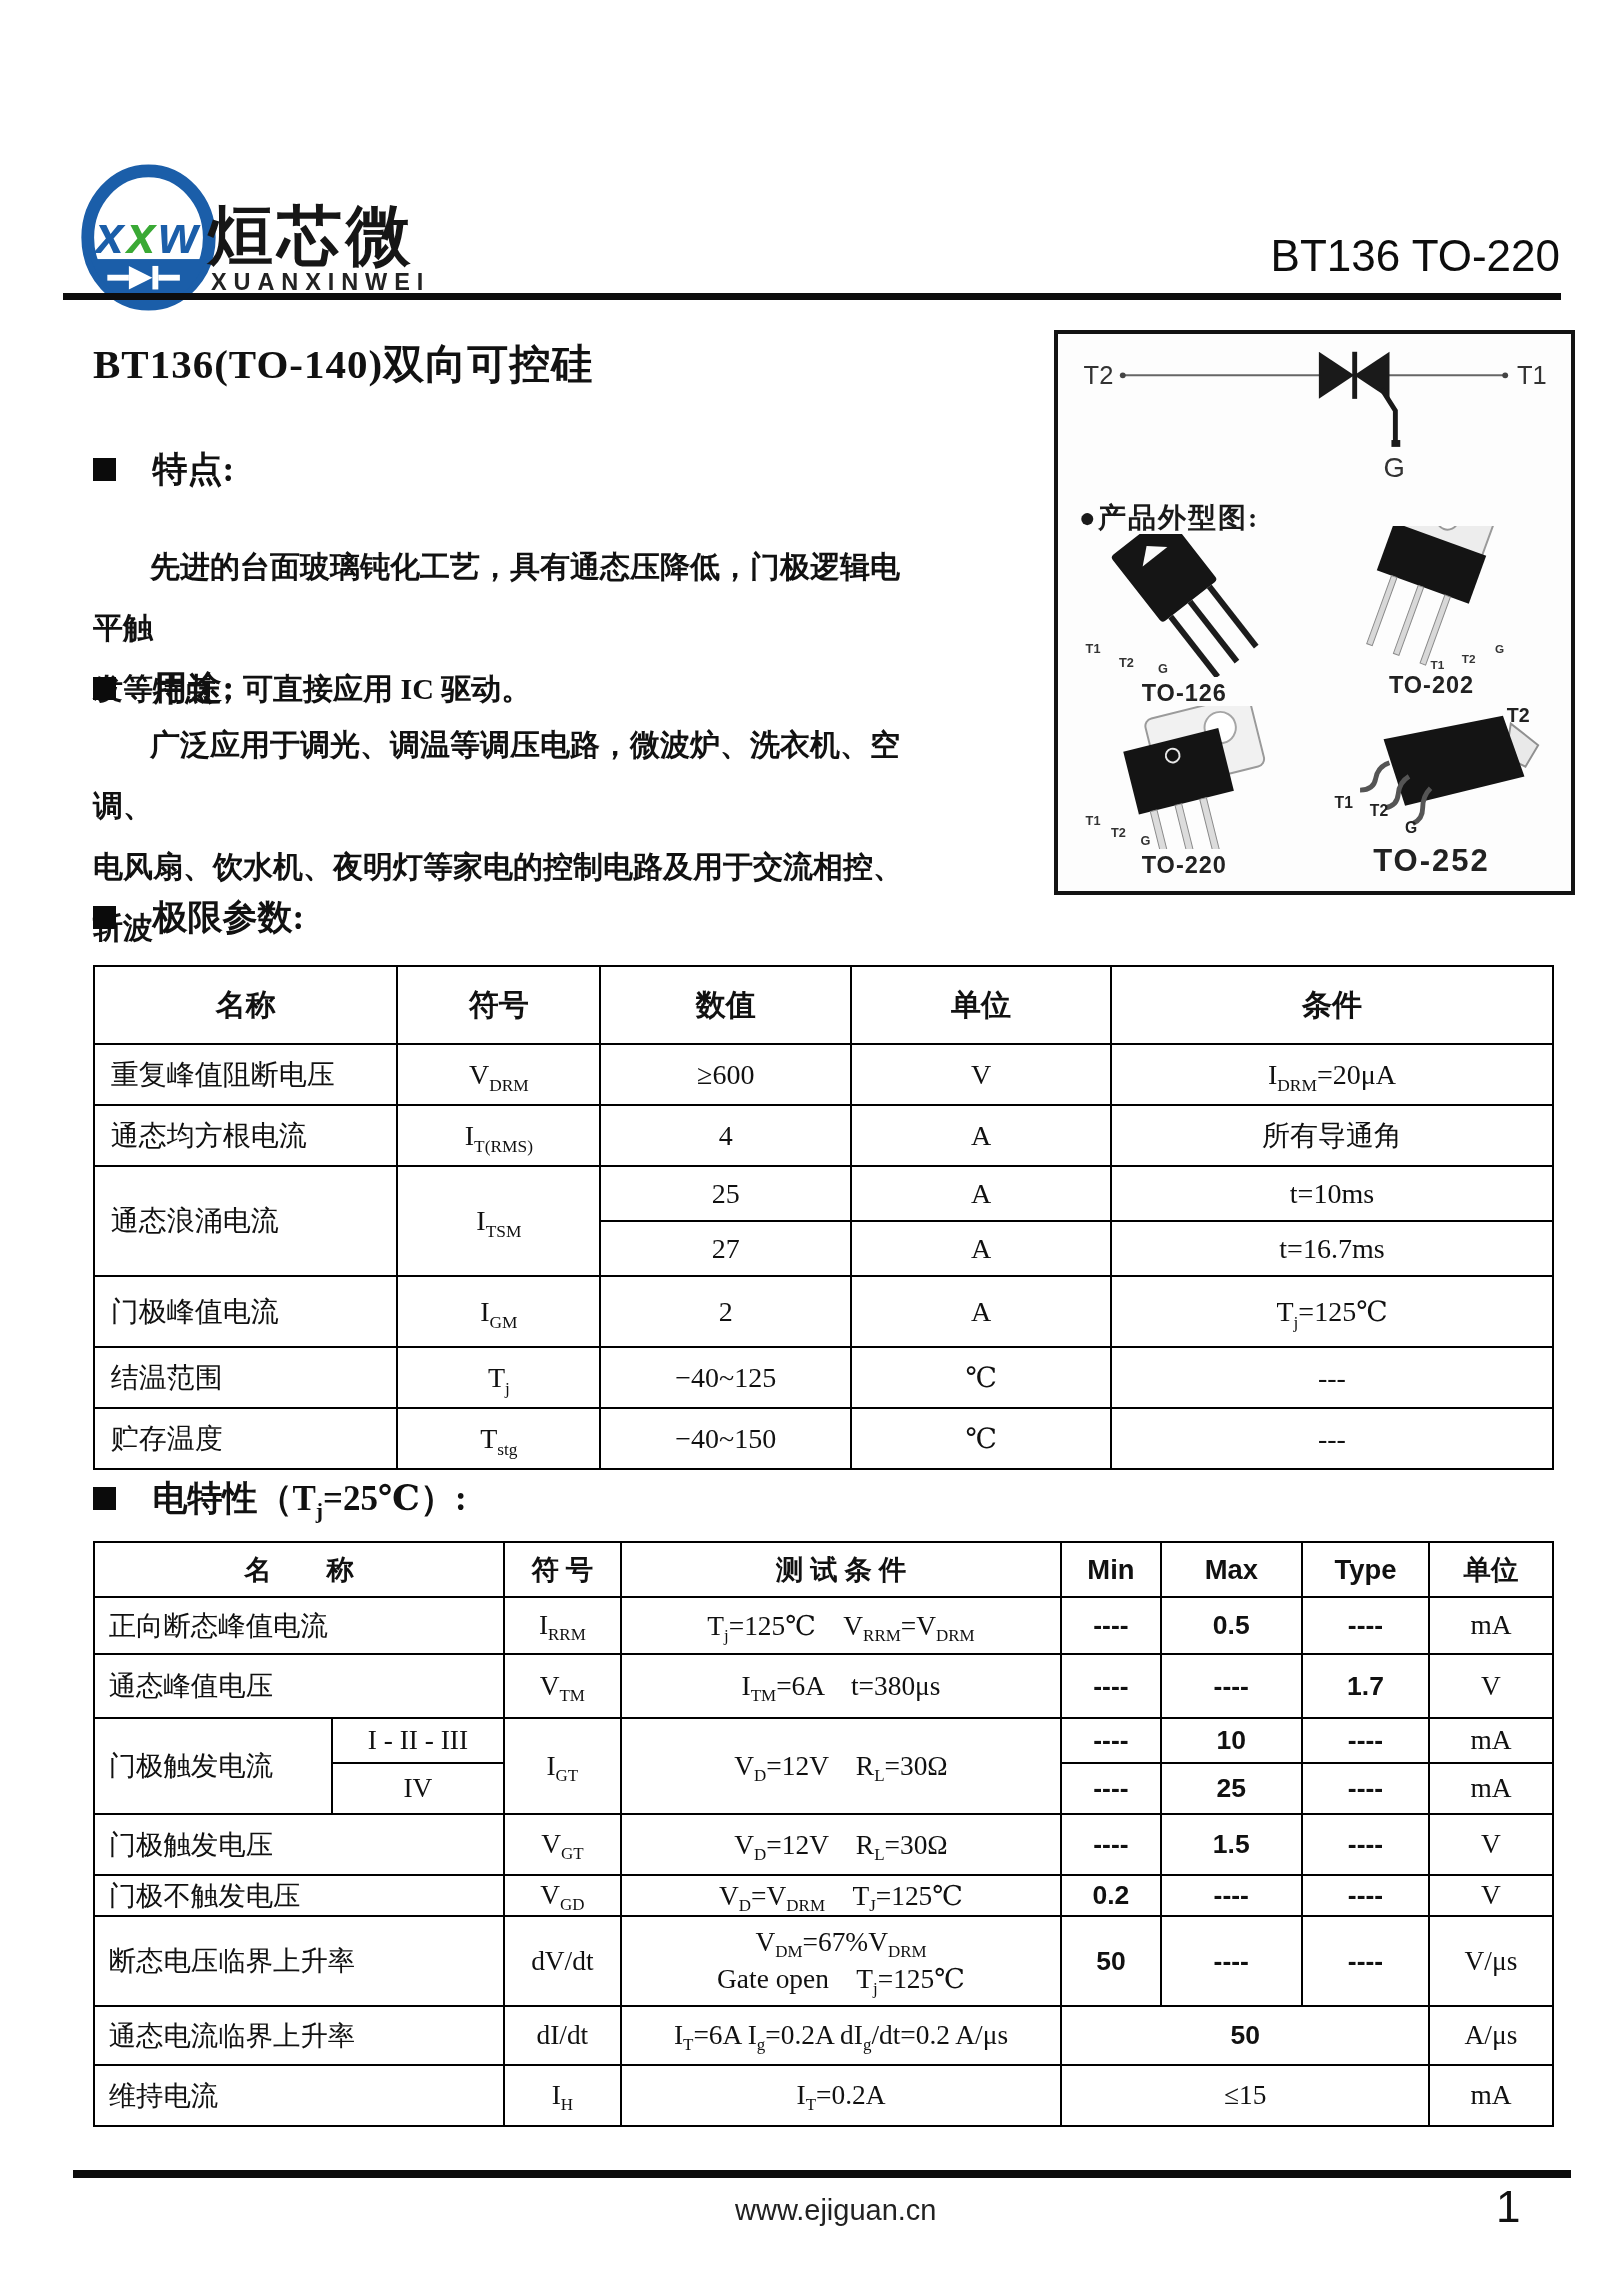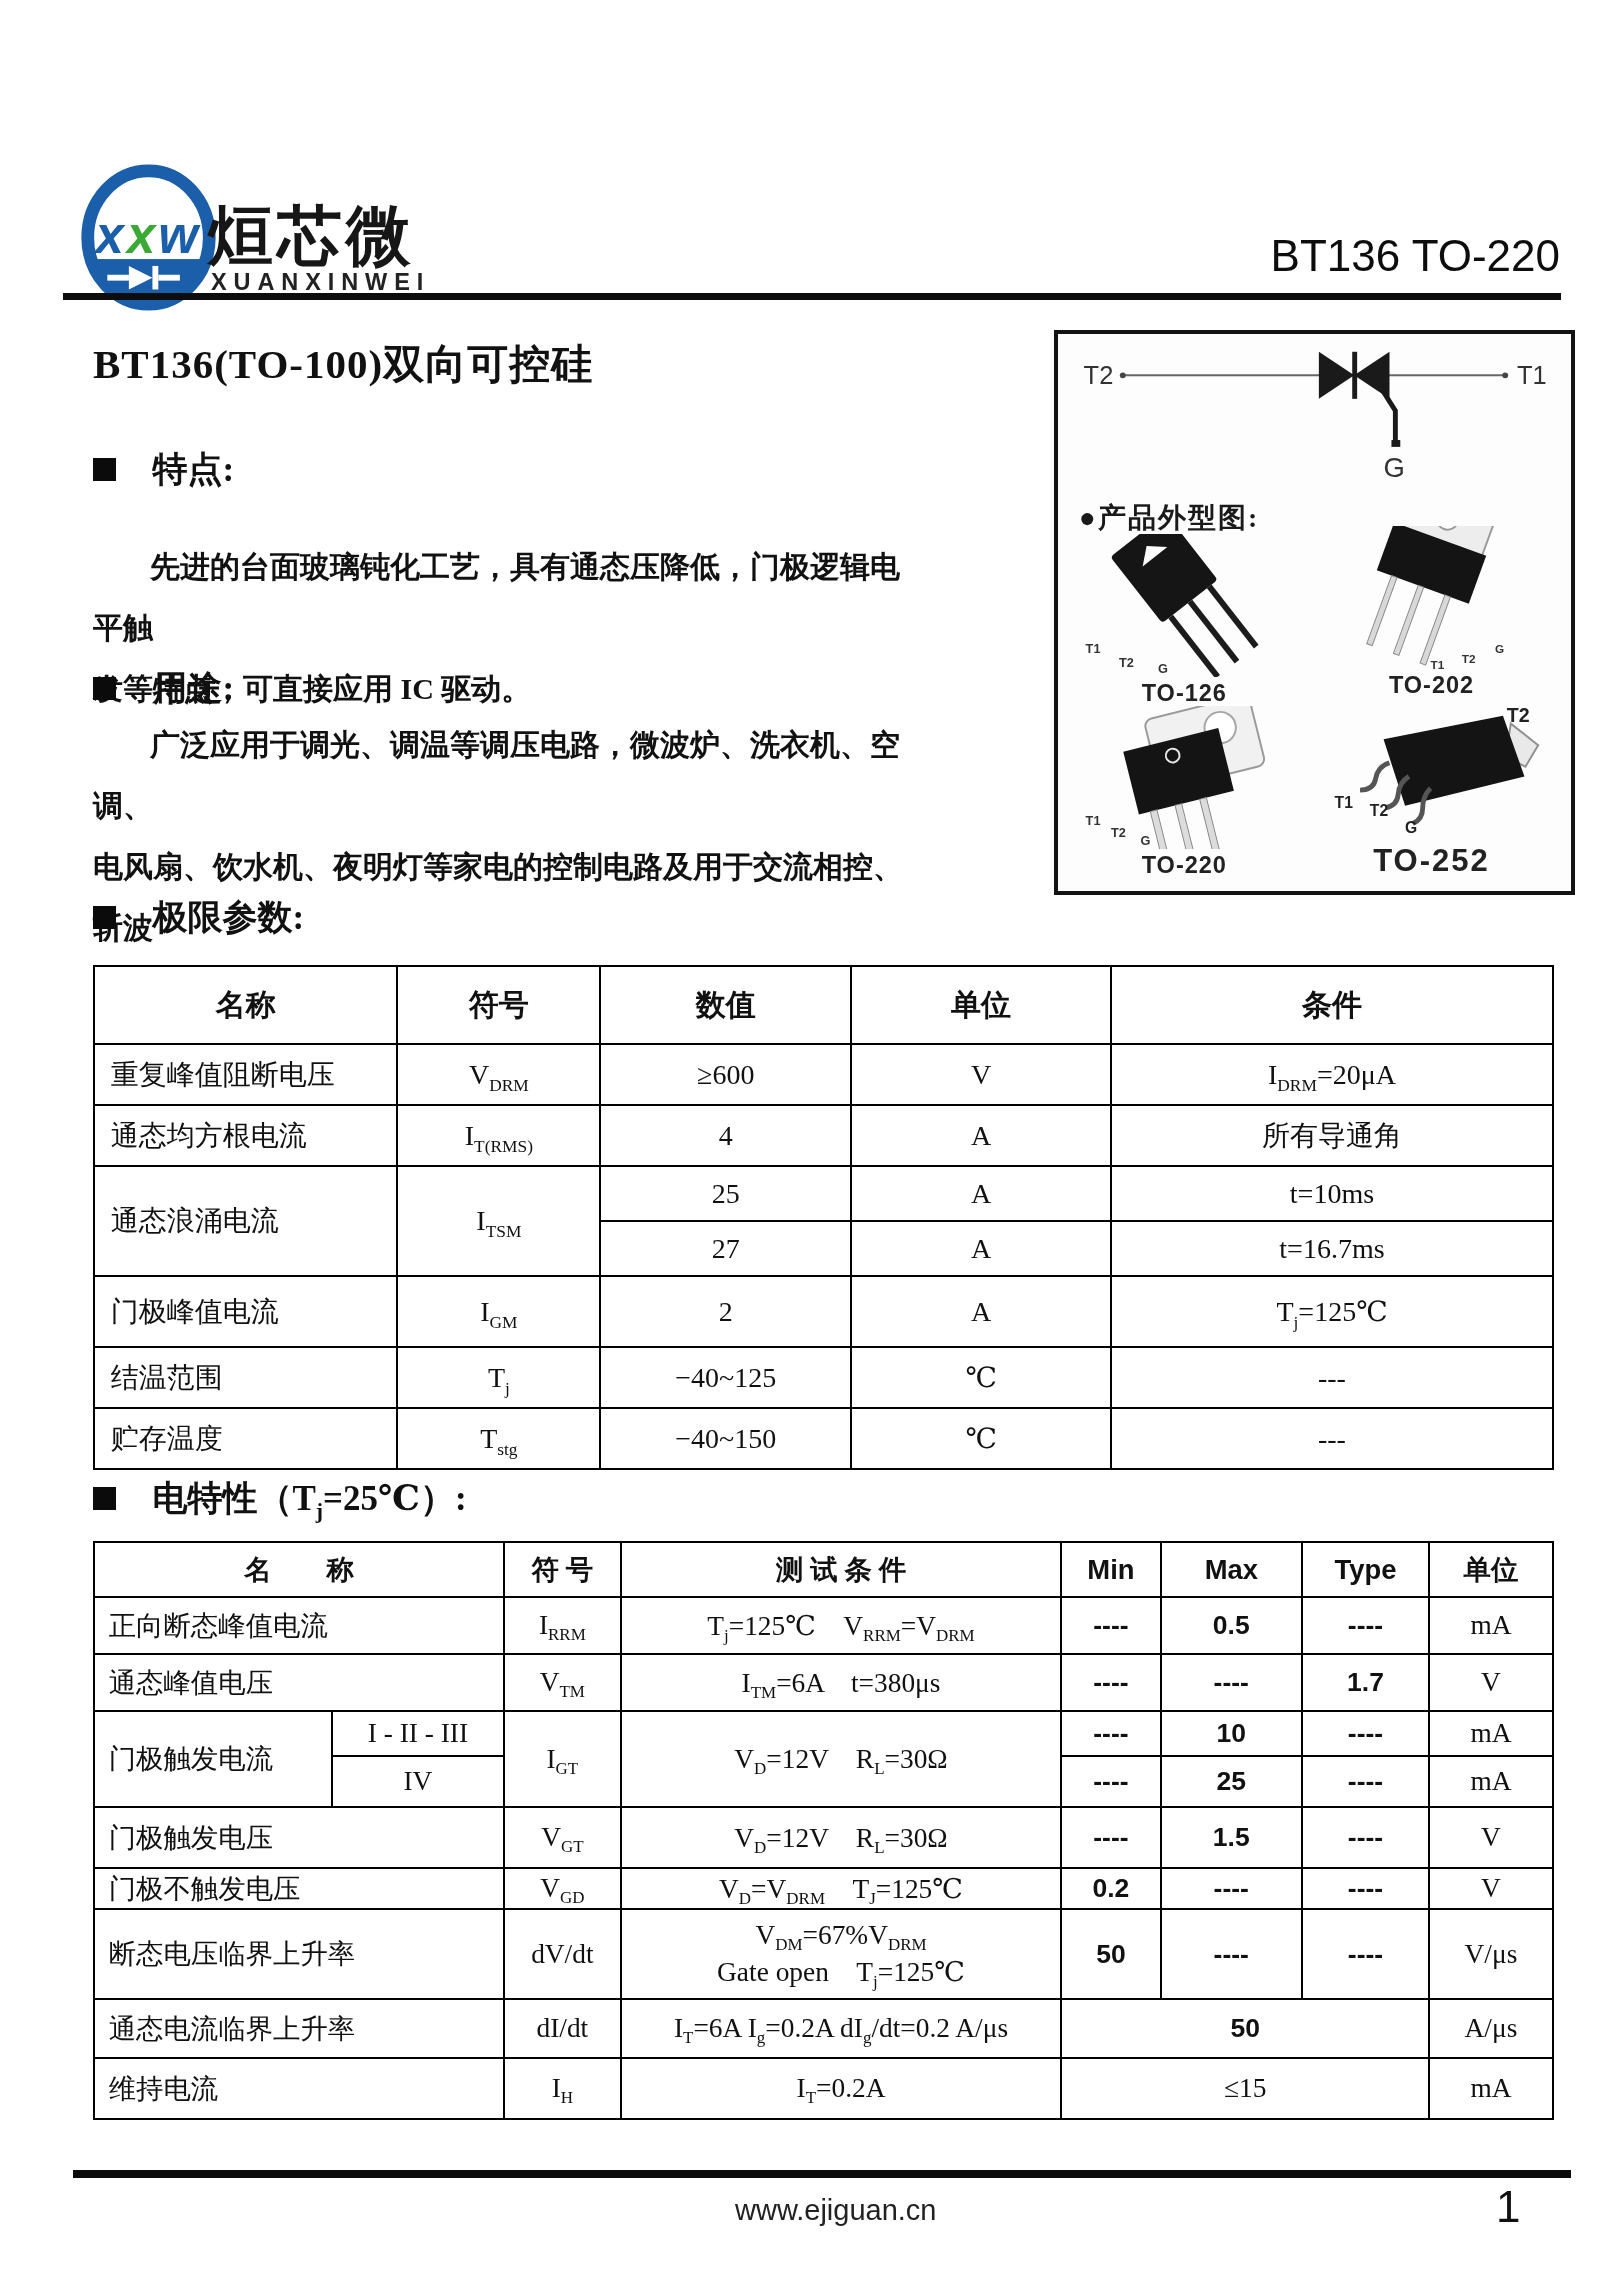"BT136(TO-100)双向可控硅" div.doc-title { text: TO-100 -> TO-140 }
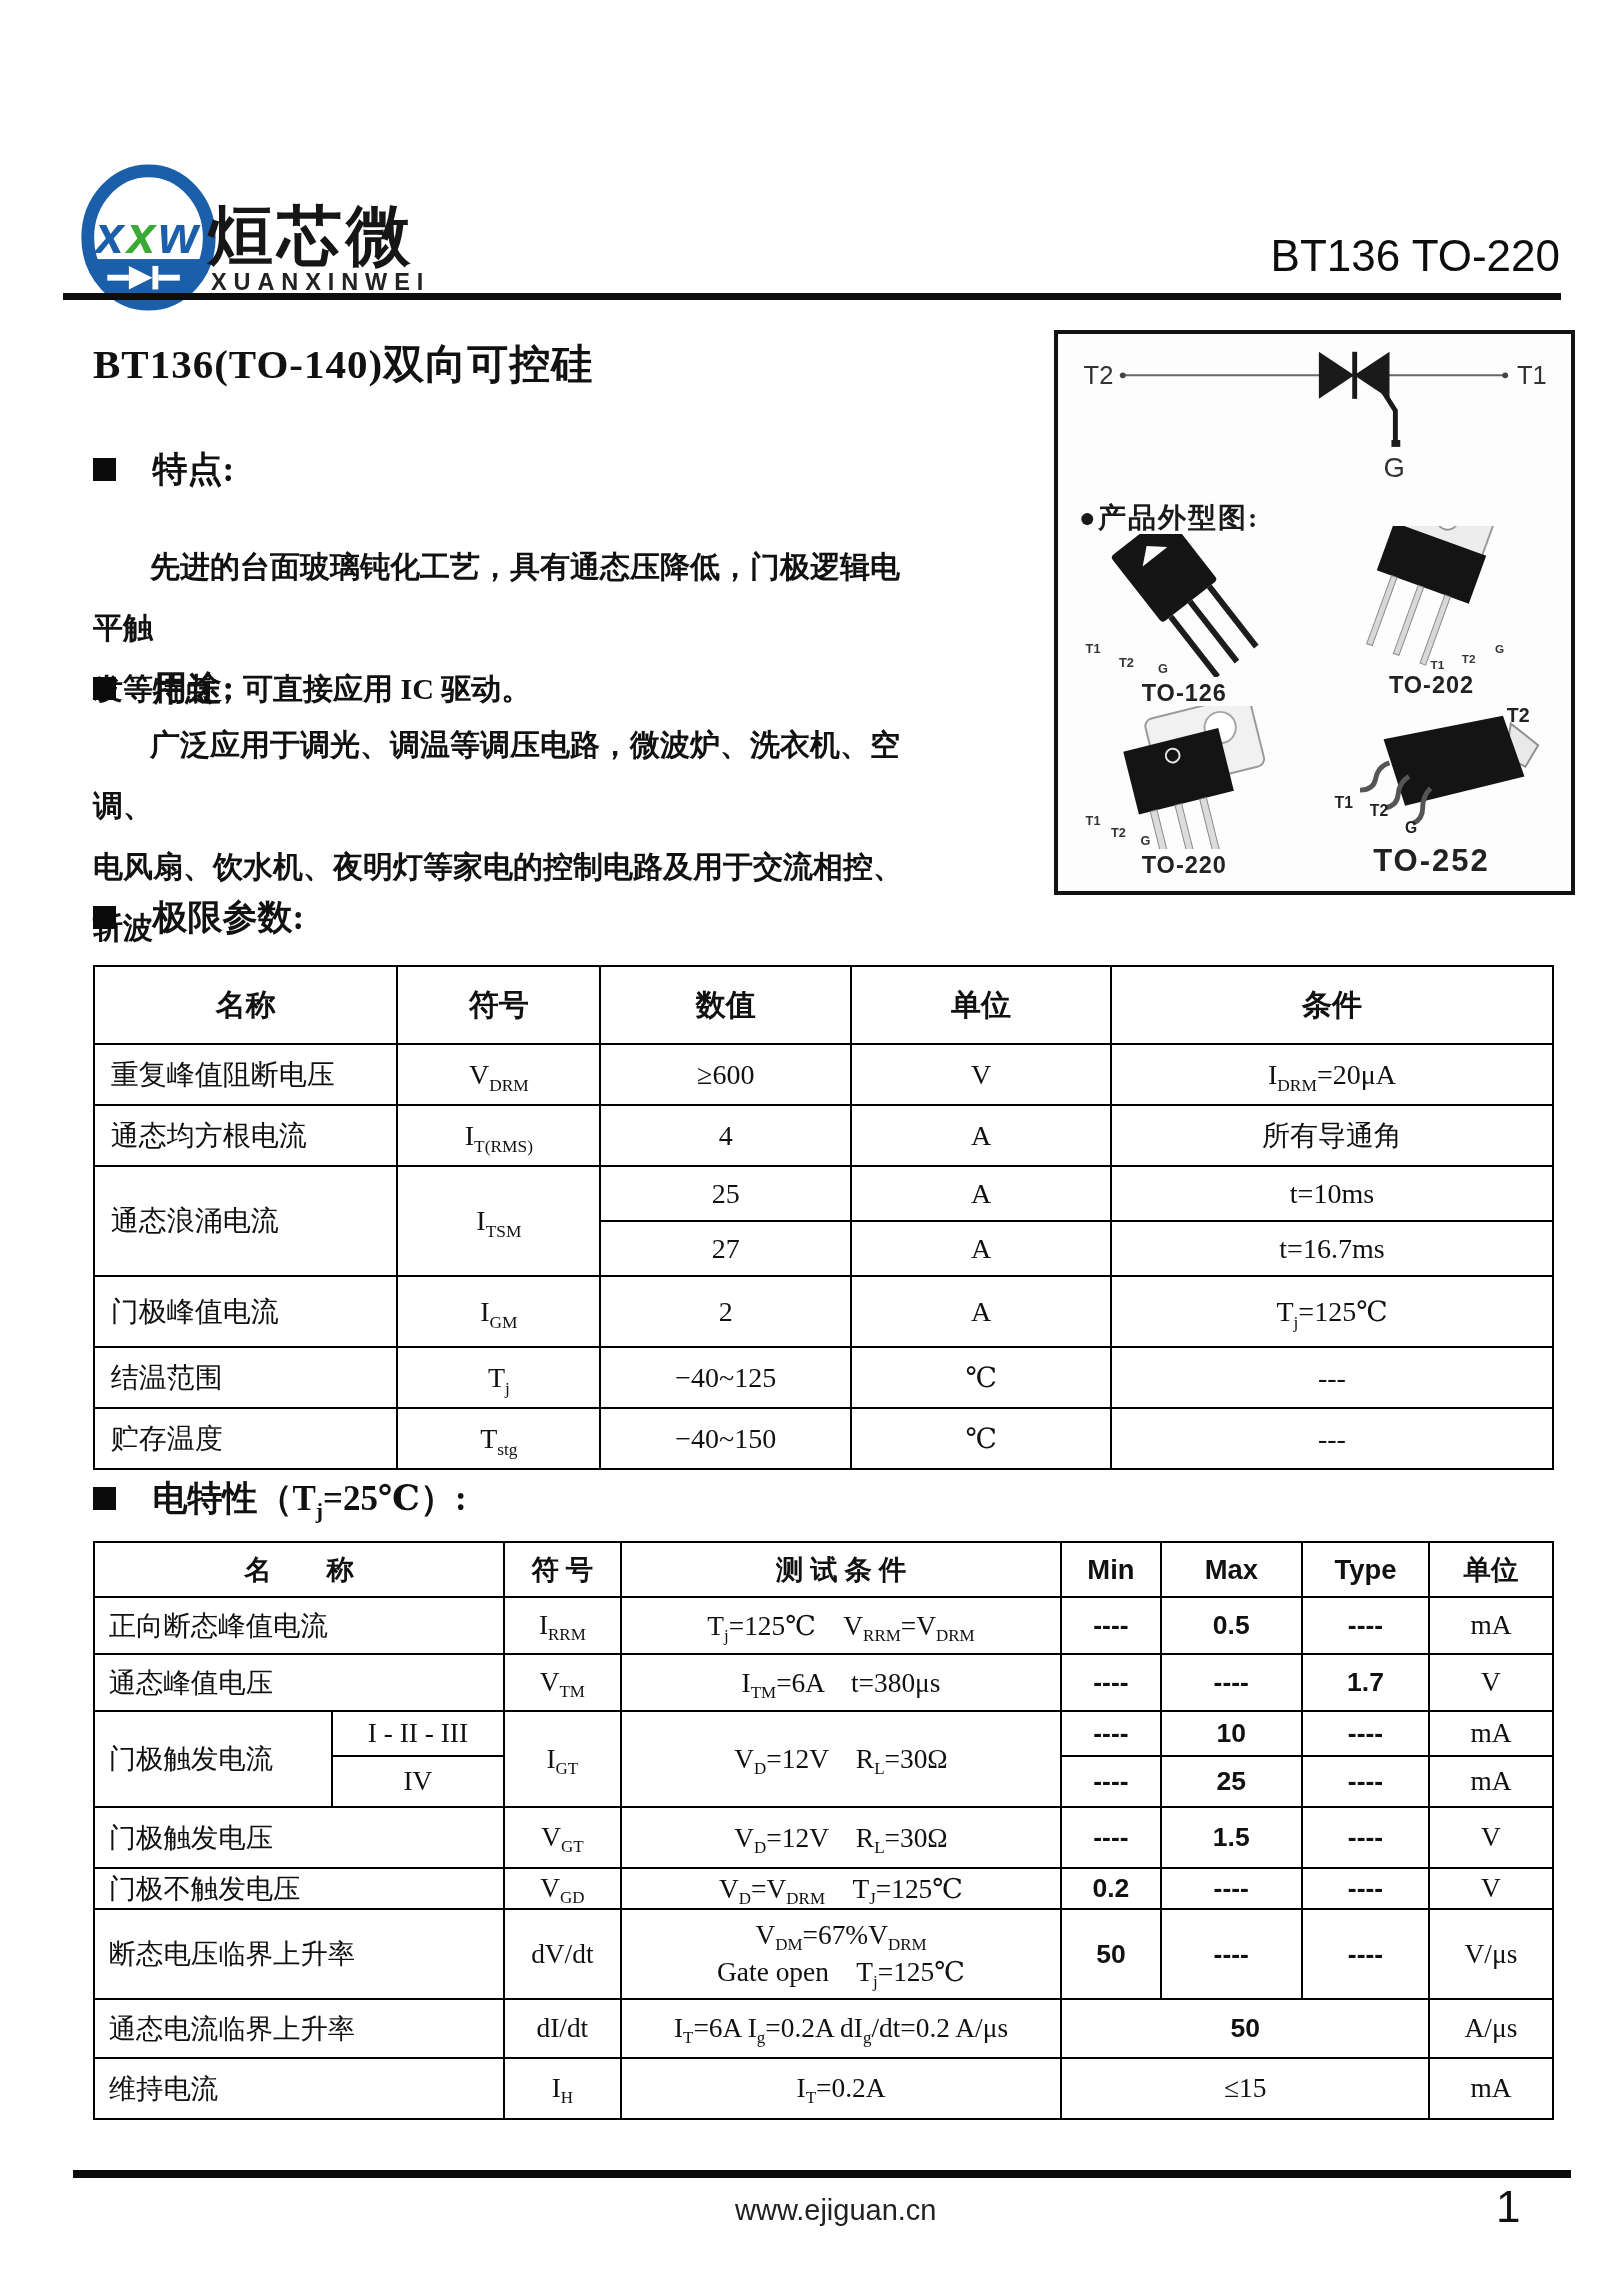"通态峰值电压" tr { height: 57px -> 64px }
